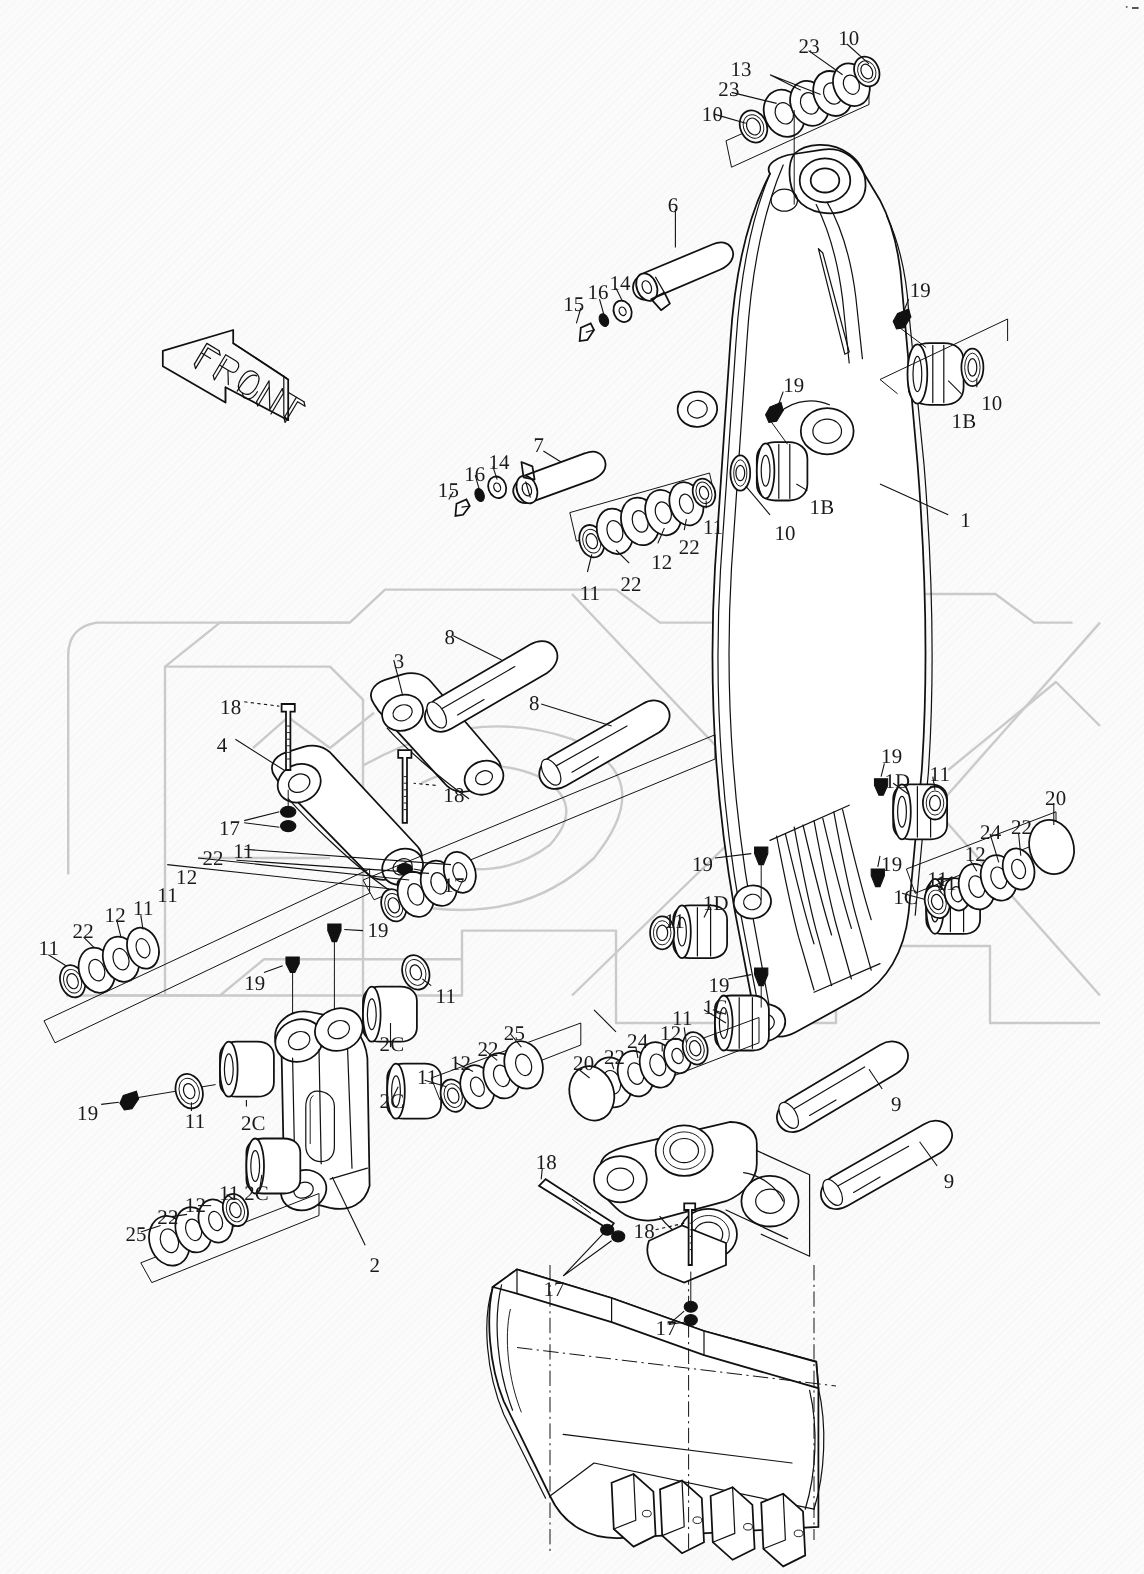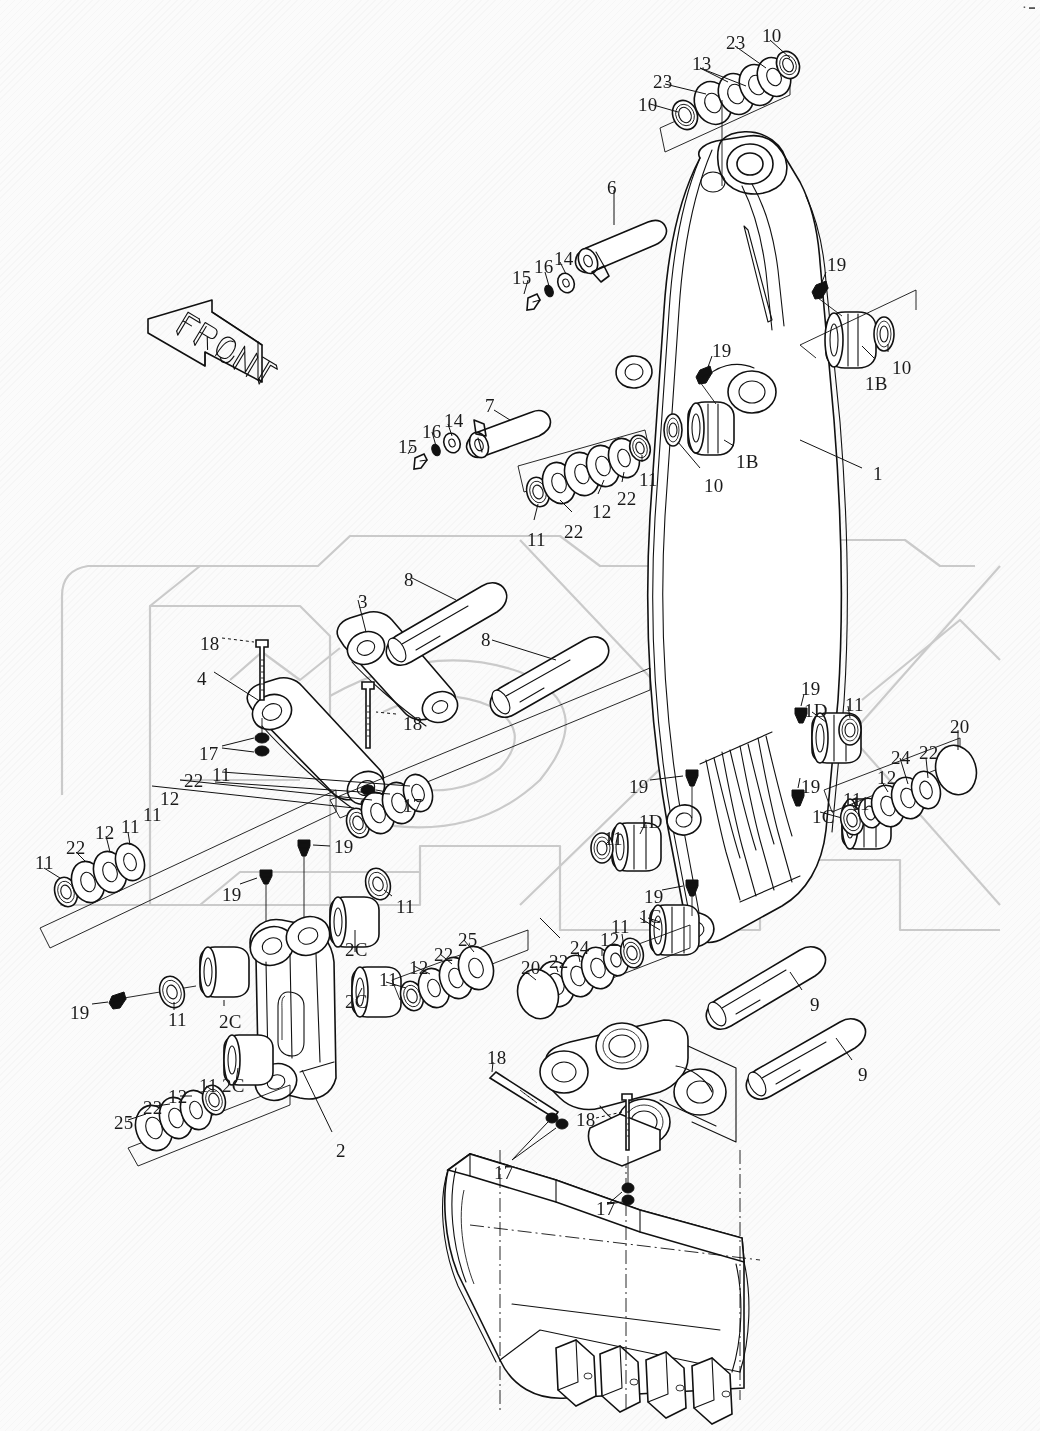"13" span.lbl { left: 692px -> 664px }
